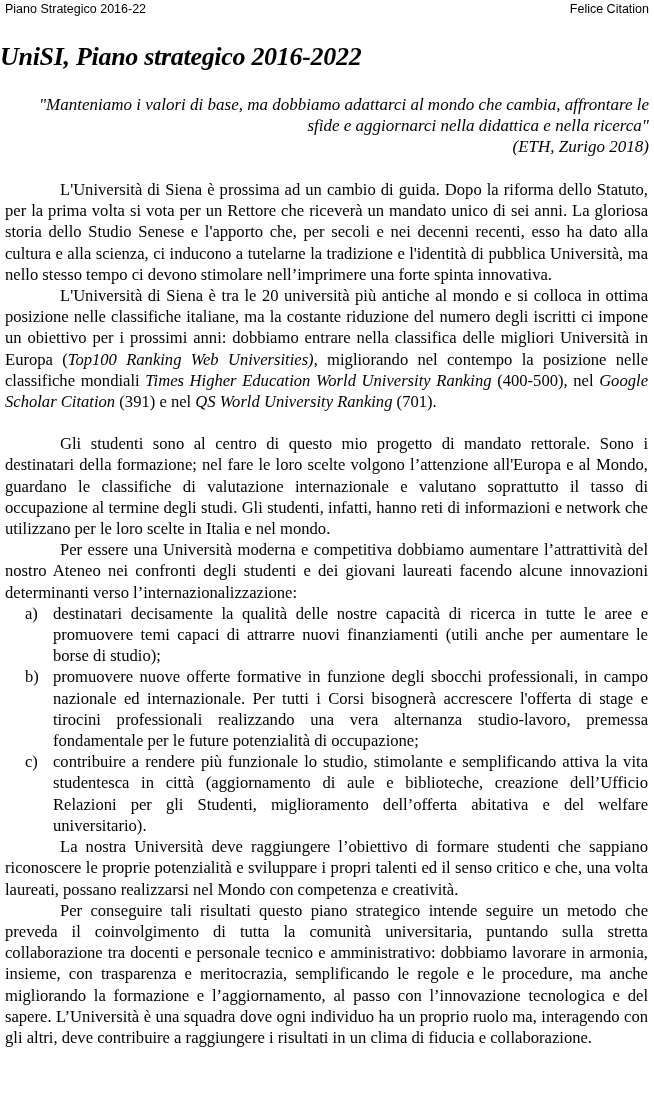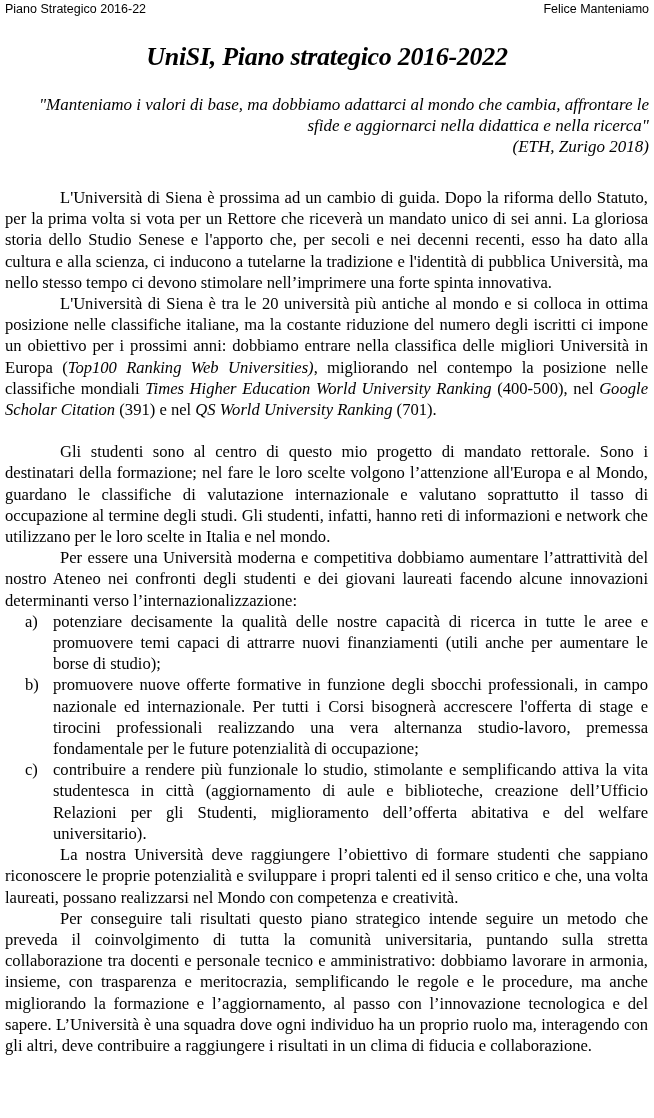"Felice Manteniamo" span.right { text: Manteniamo -> Citation }
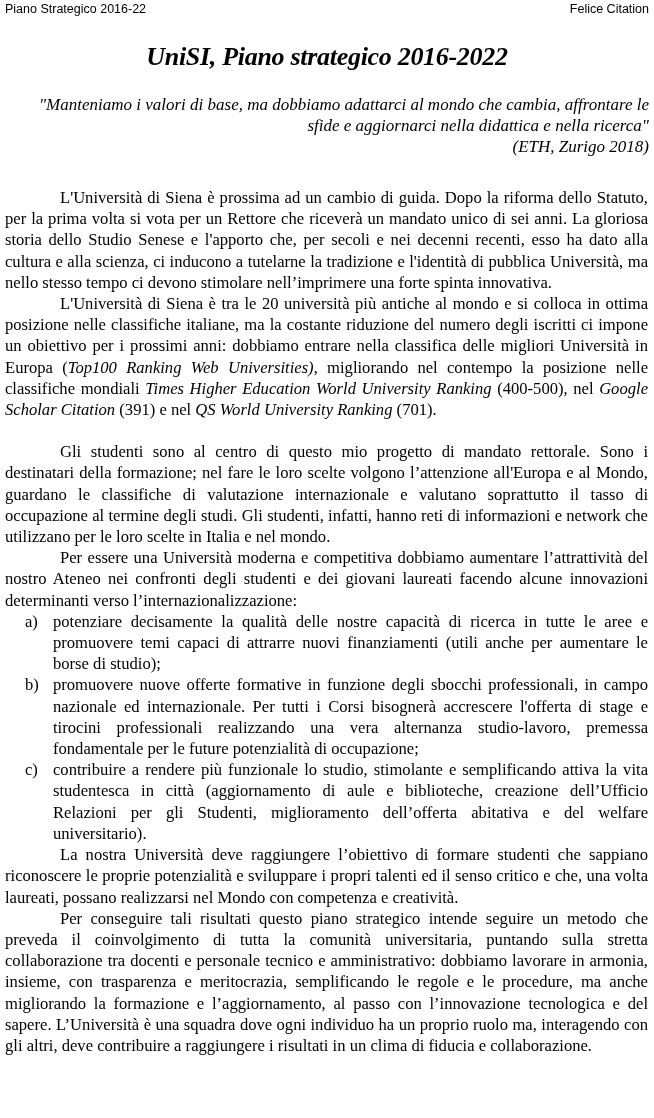"UniSI, Piano strategico 2016-2022" .doc-title { text-align: center -> none }
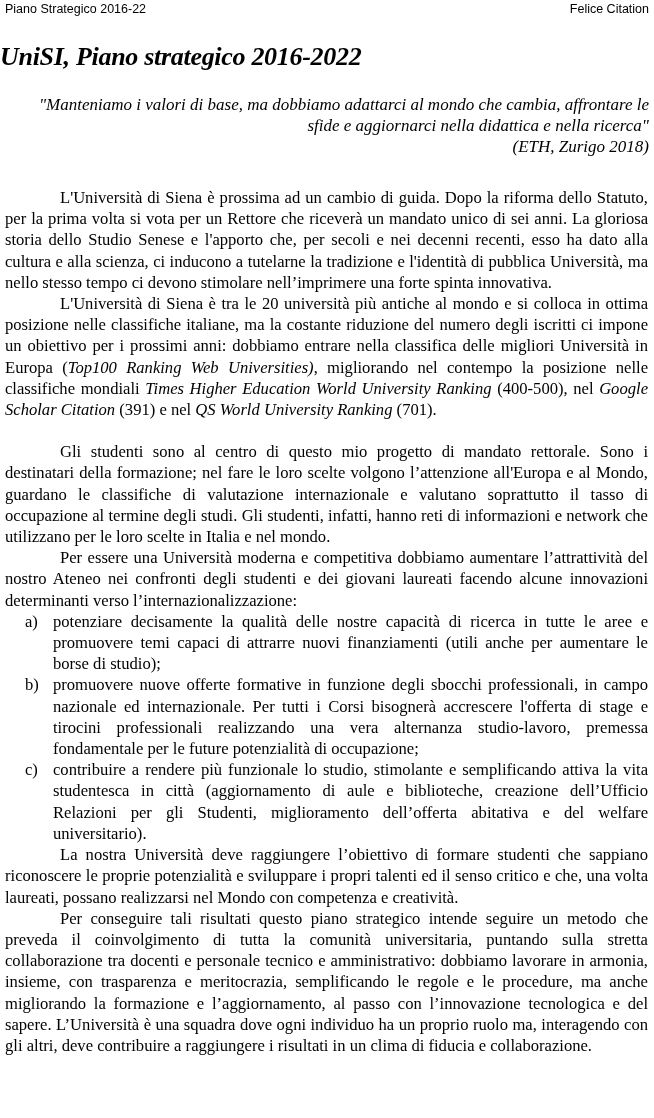"L'Università di Siena è prossima" .body-text { top: 187px -> 179px }
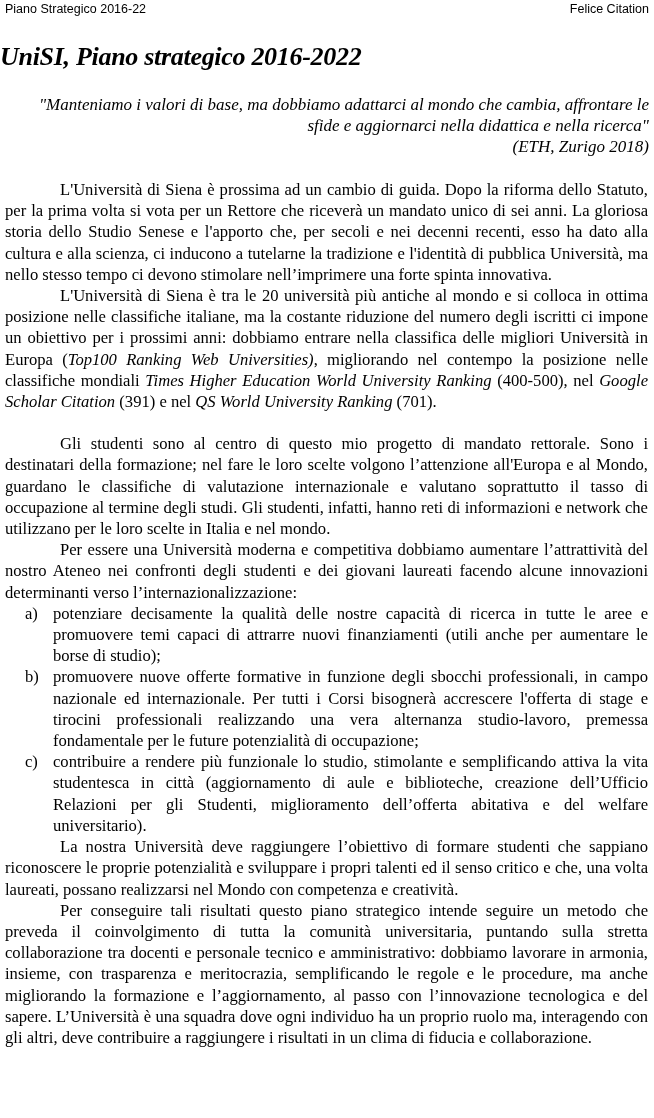"potenziare decisamente la qualità delle" span { text: potenziare -> destinatari }
